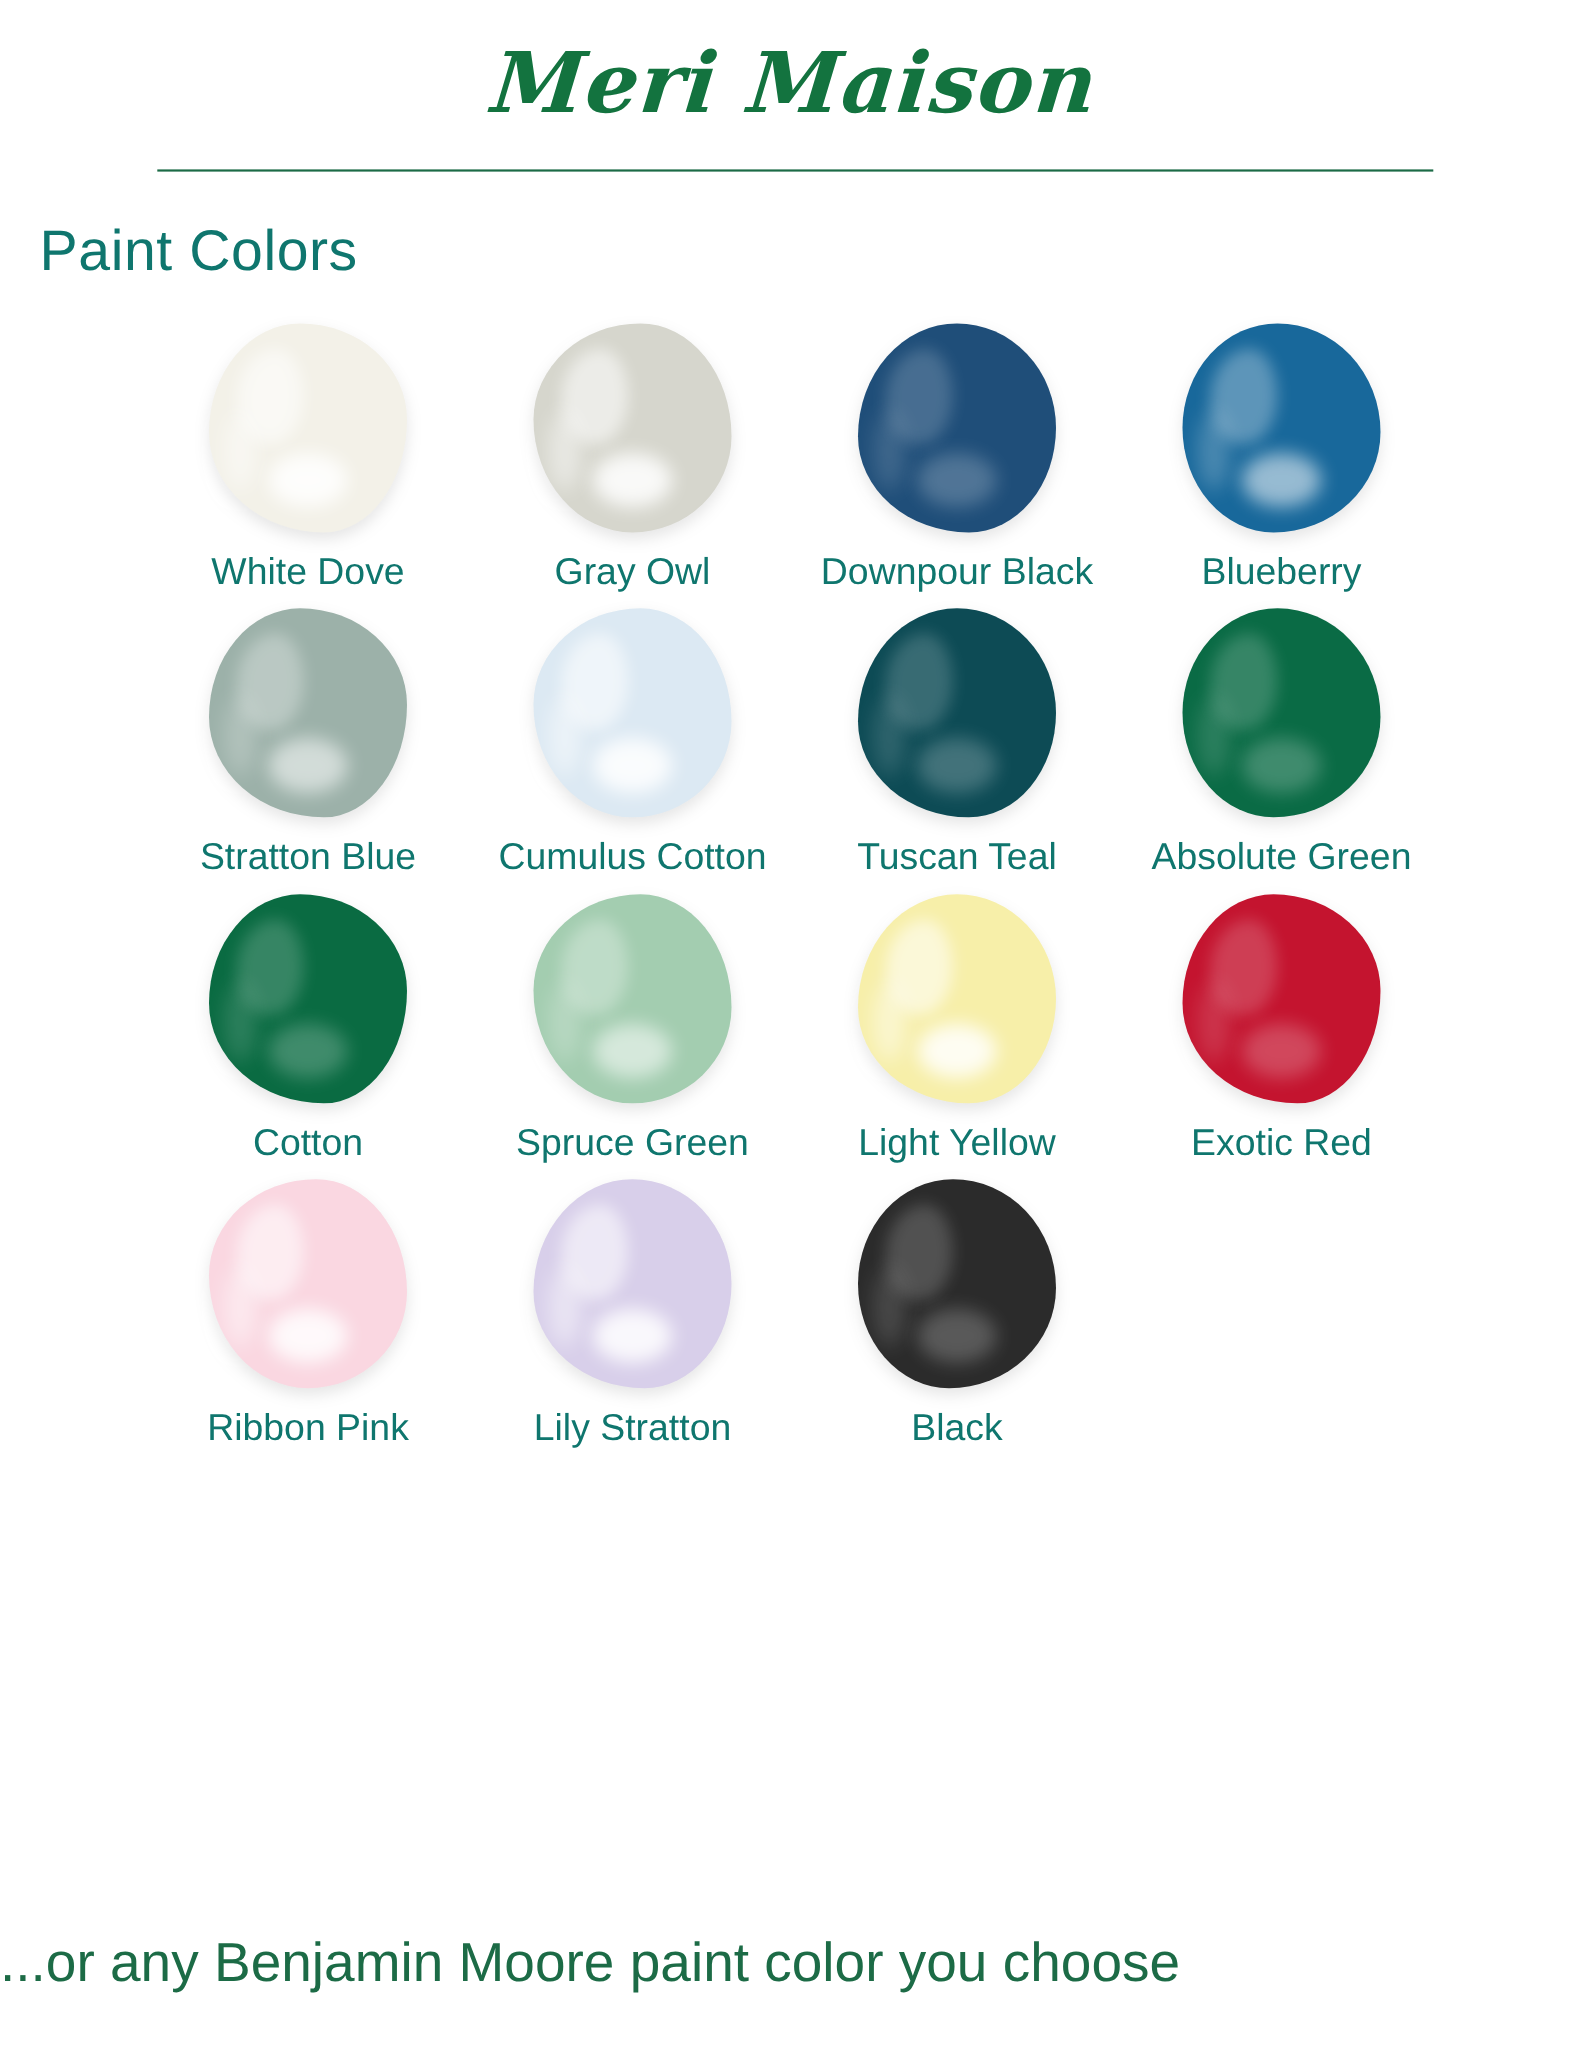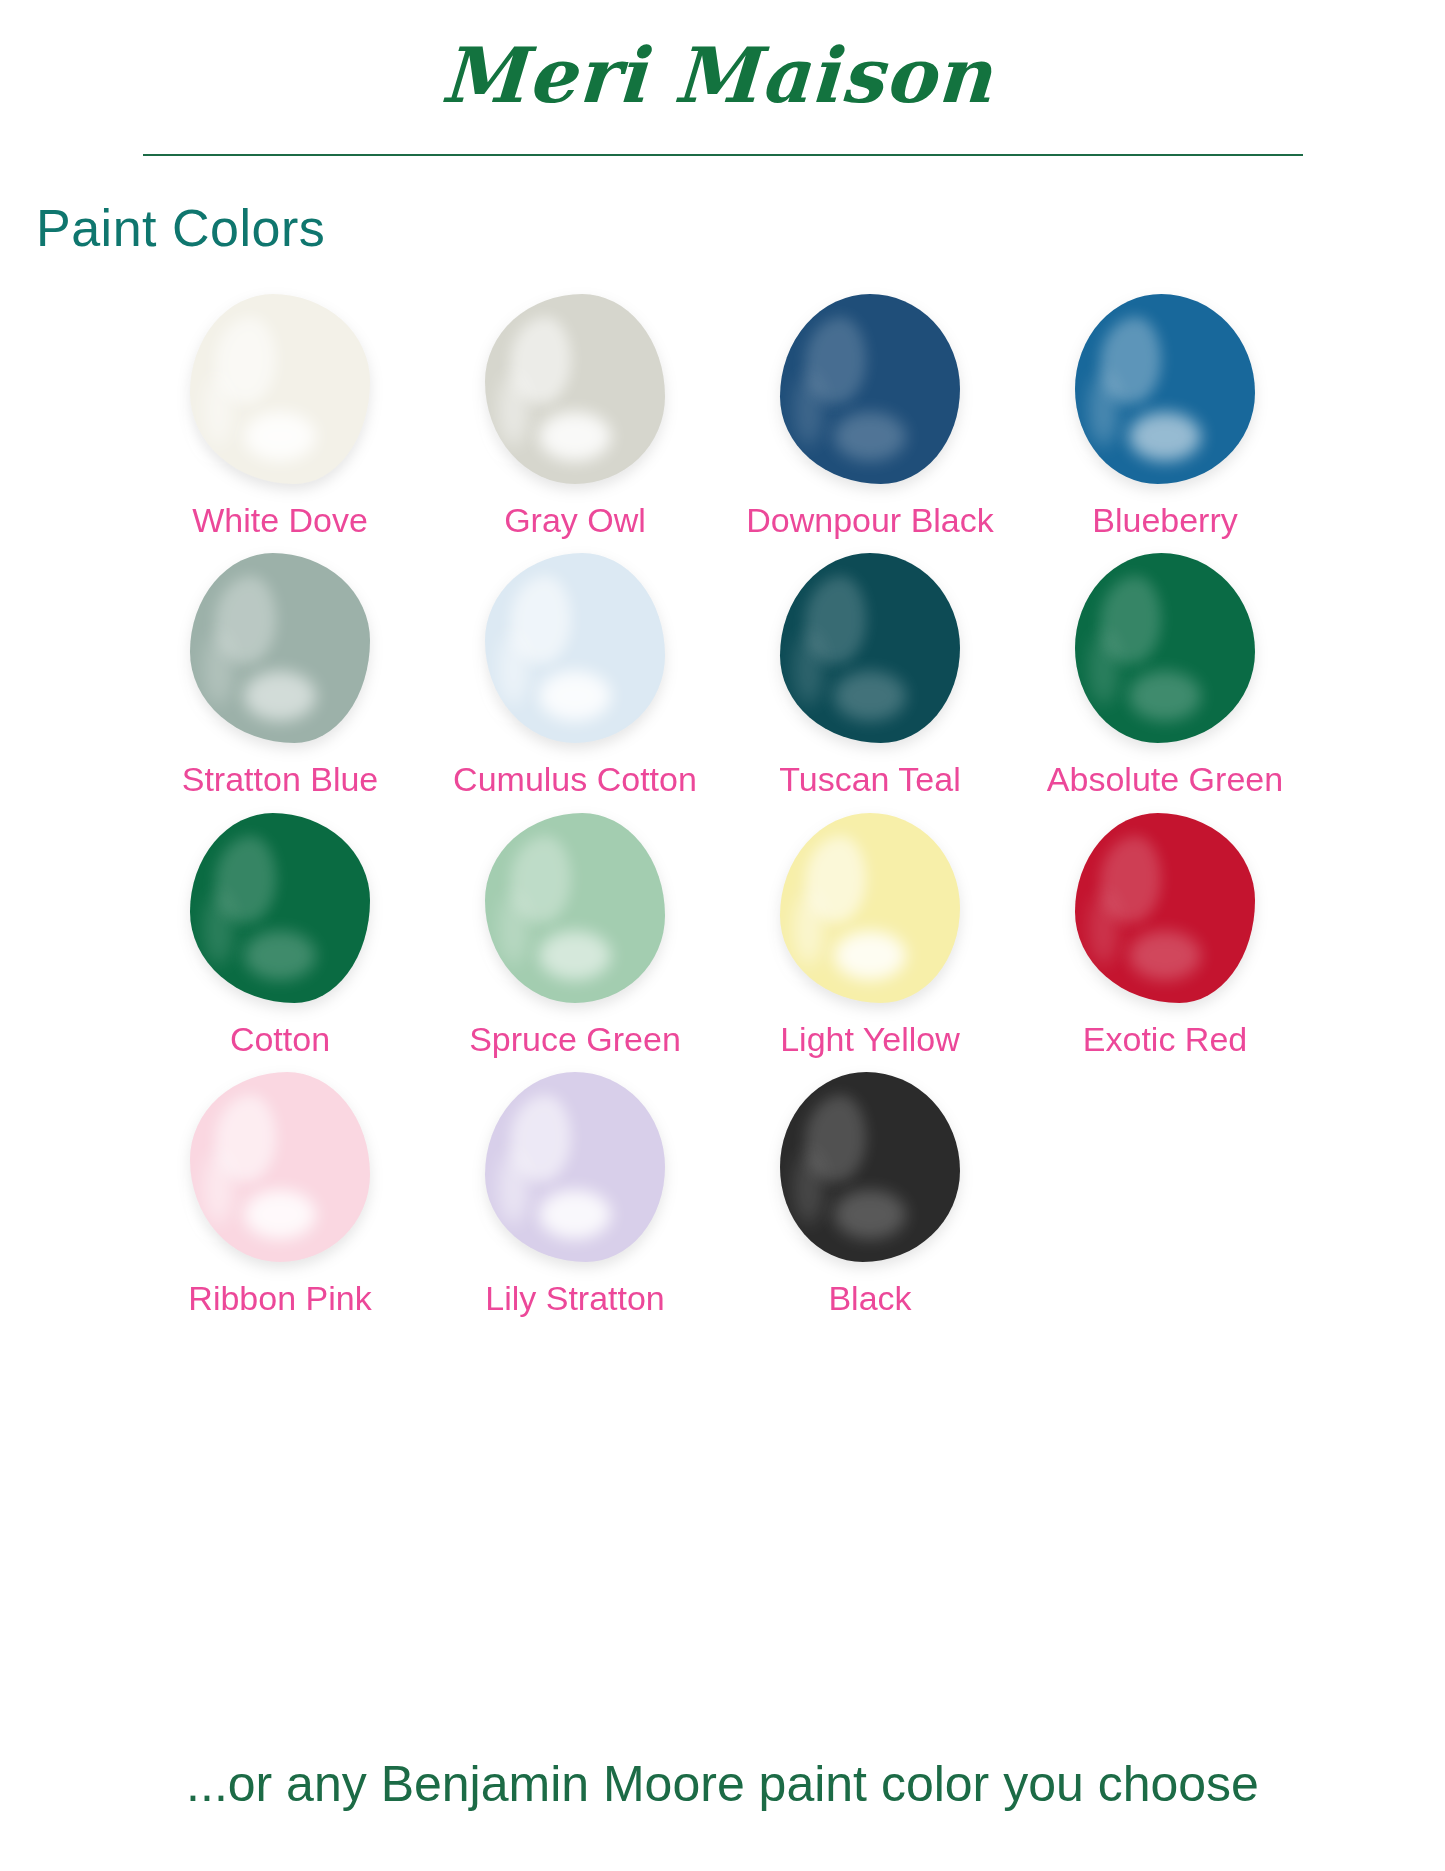"White Dove" .swatch-label { color: #ec4899 -> #0f766e }
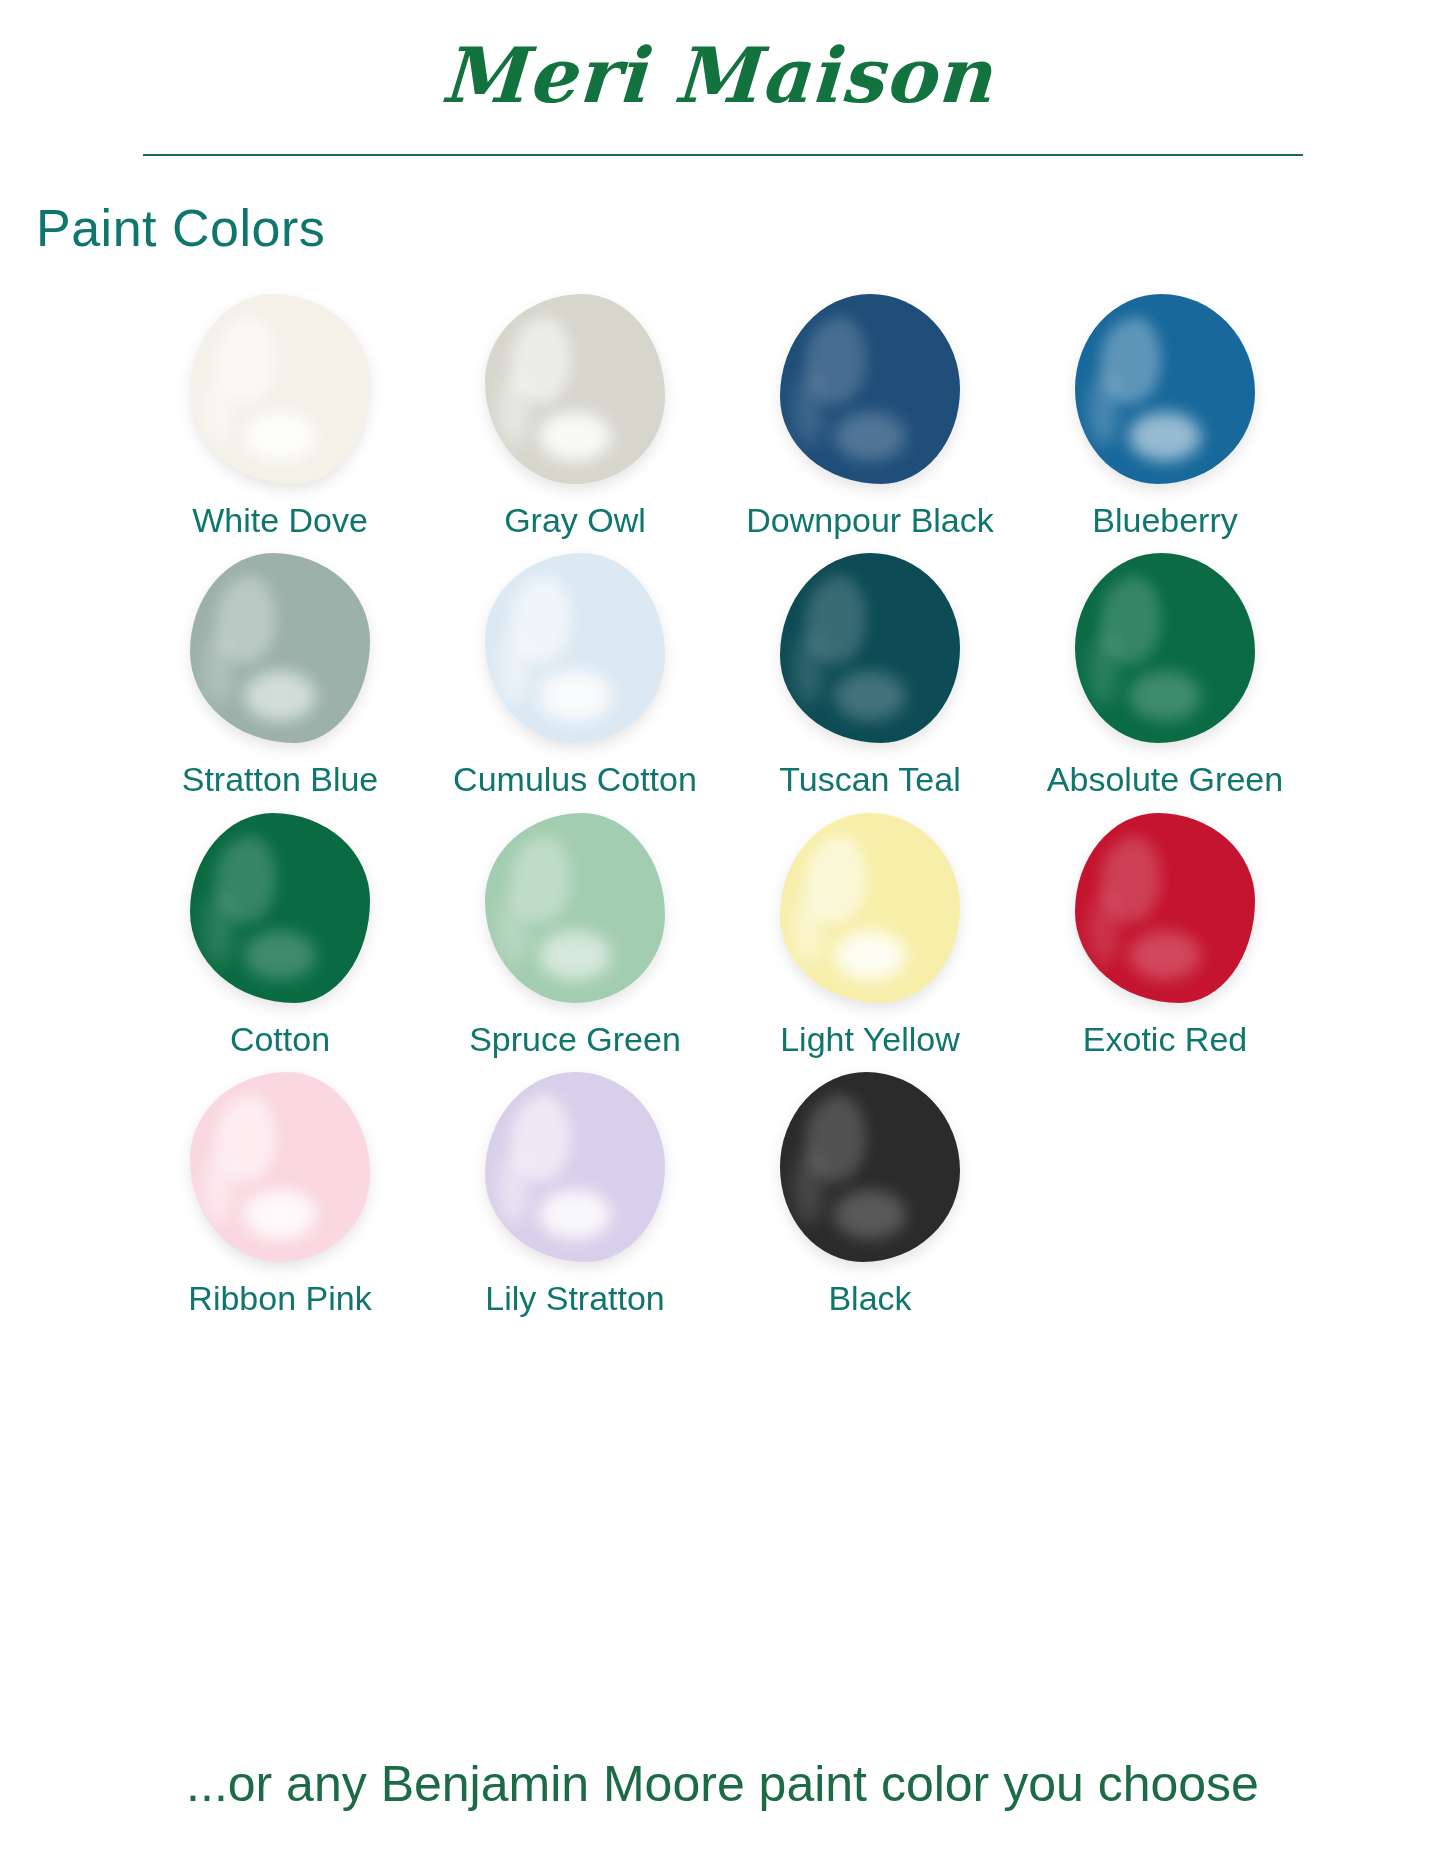"...or any Benjamin Moore paint" .footer-note { text-align: center -> left }
